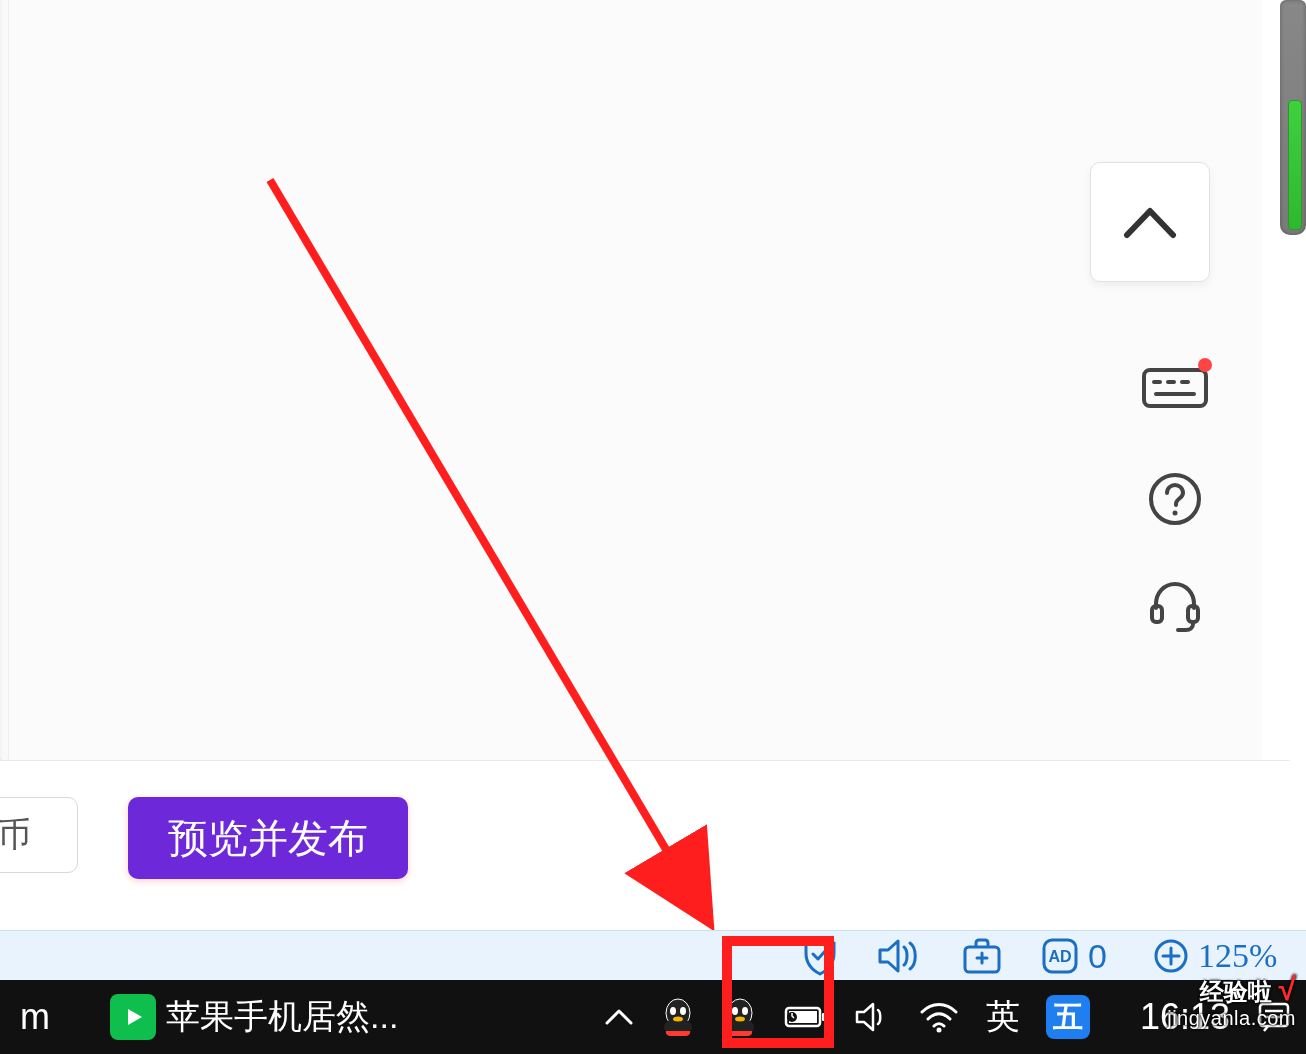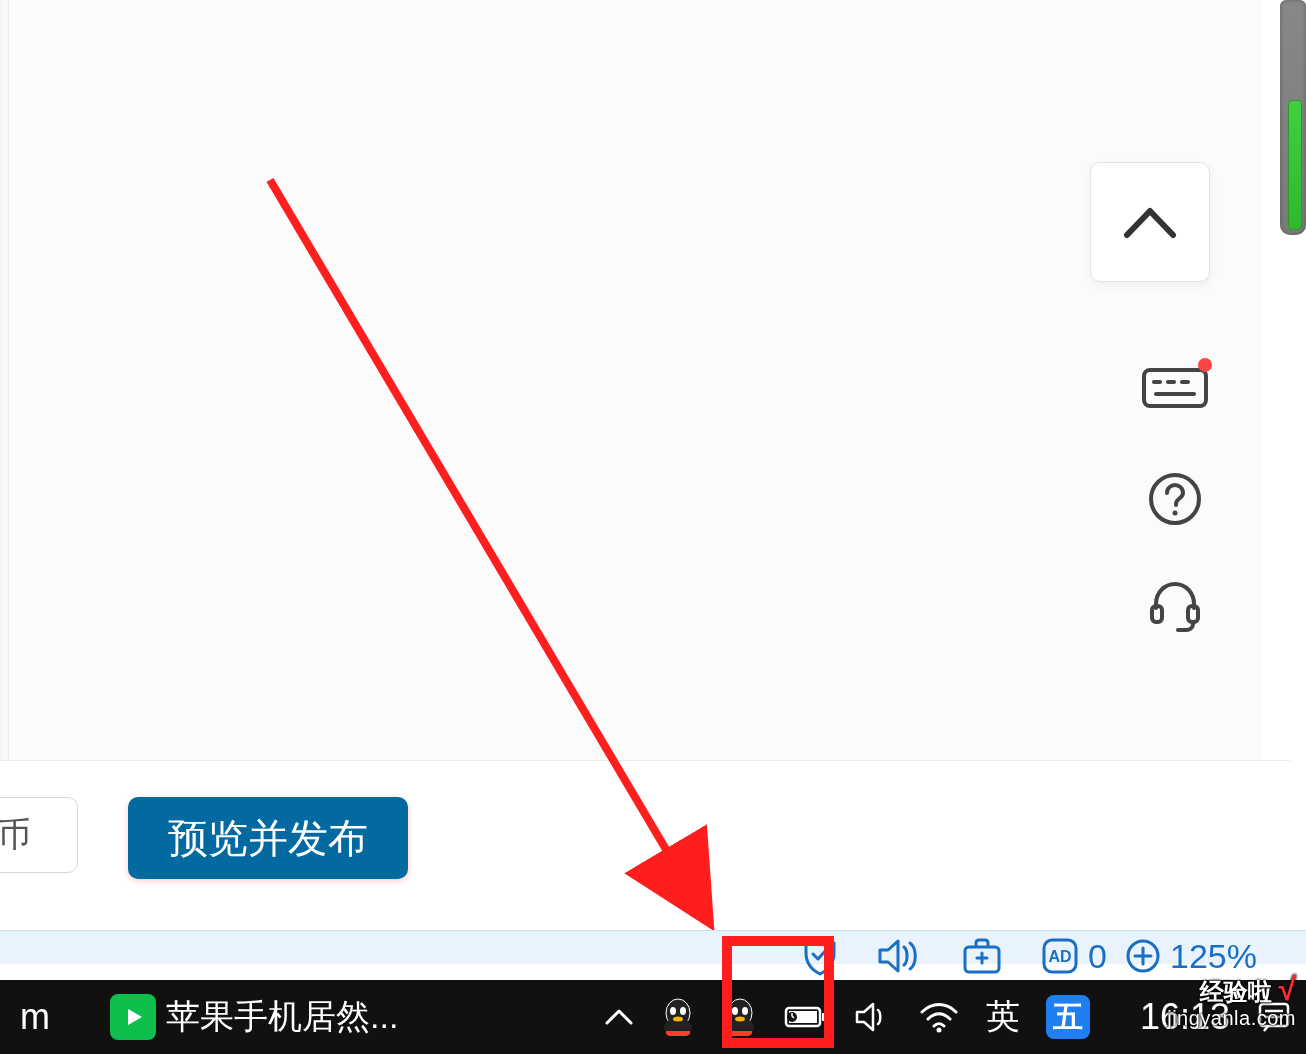"预览并发布" .btn-primary { background: #0369a1 -> #6d28d9 }
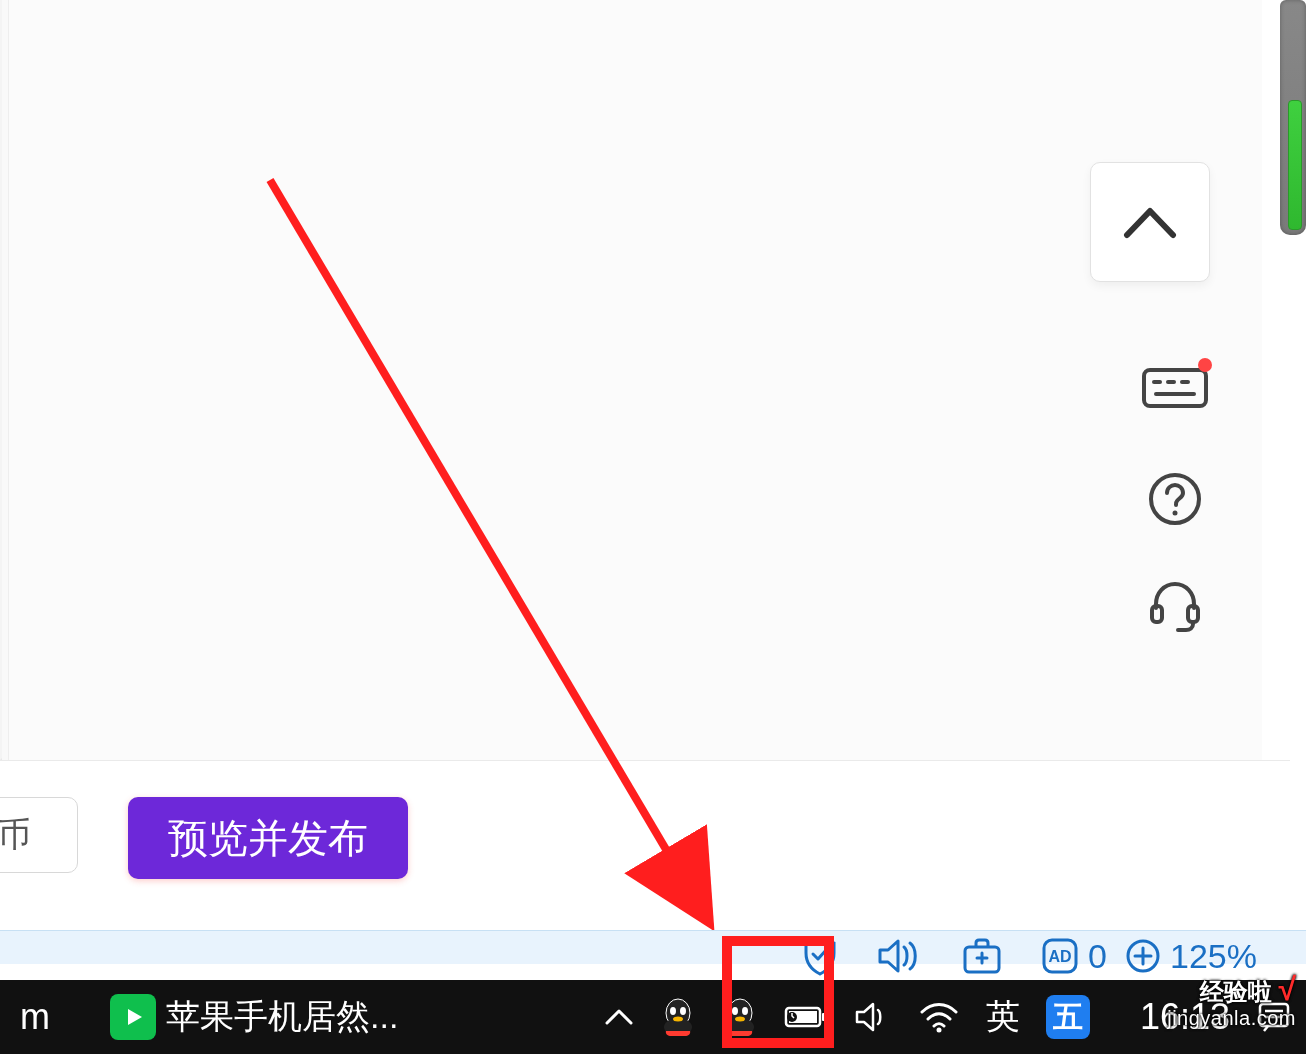"AD" .browser-strip { height: 34px -> 50px }
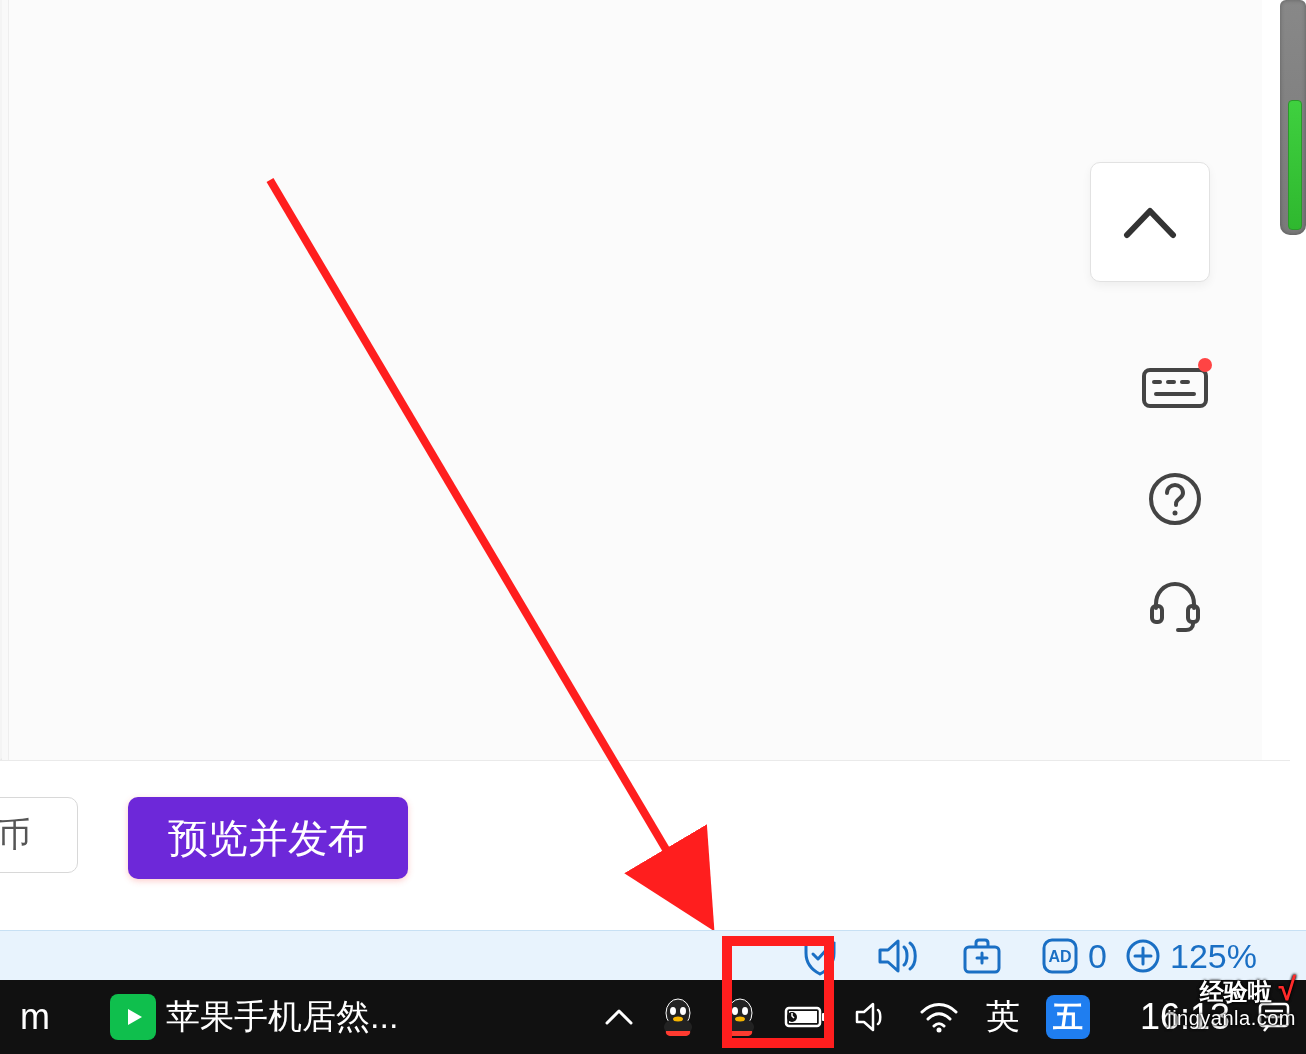"125%" div.bs-item { font-family: none -> Liberation Serif, serif; left: 1124px -> 1152px }
